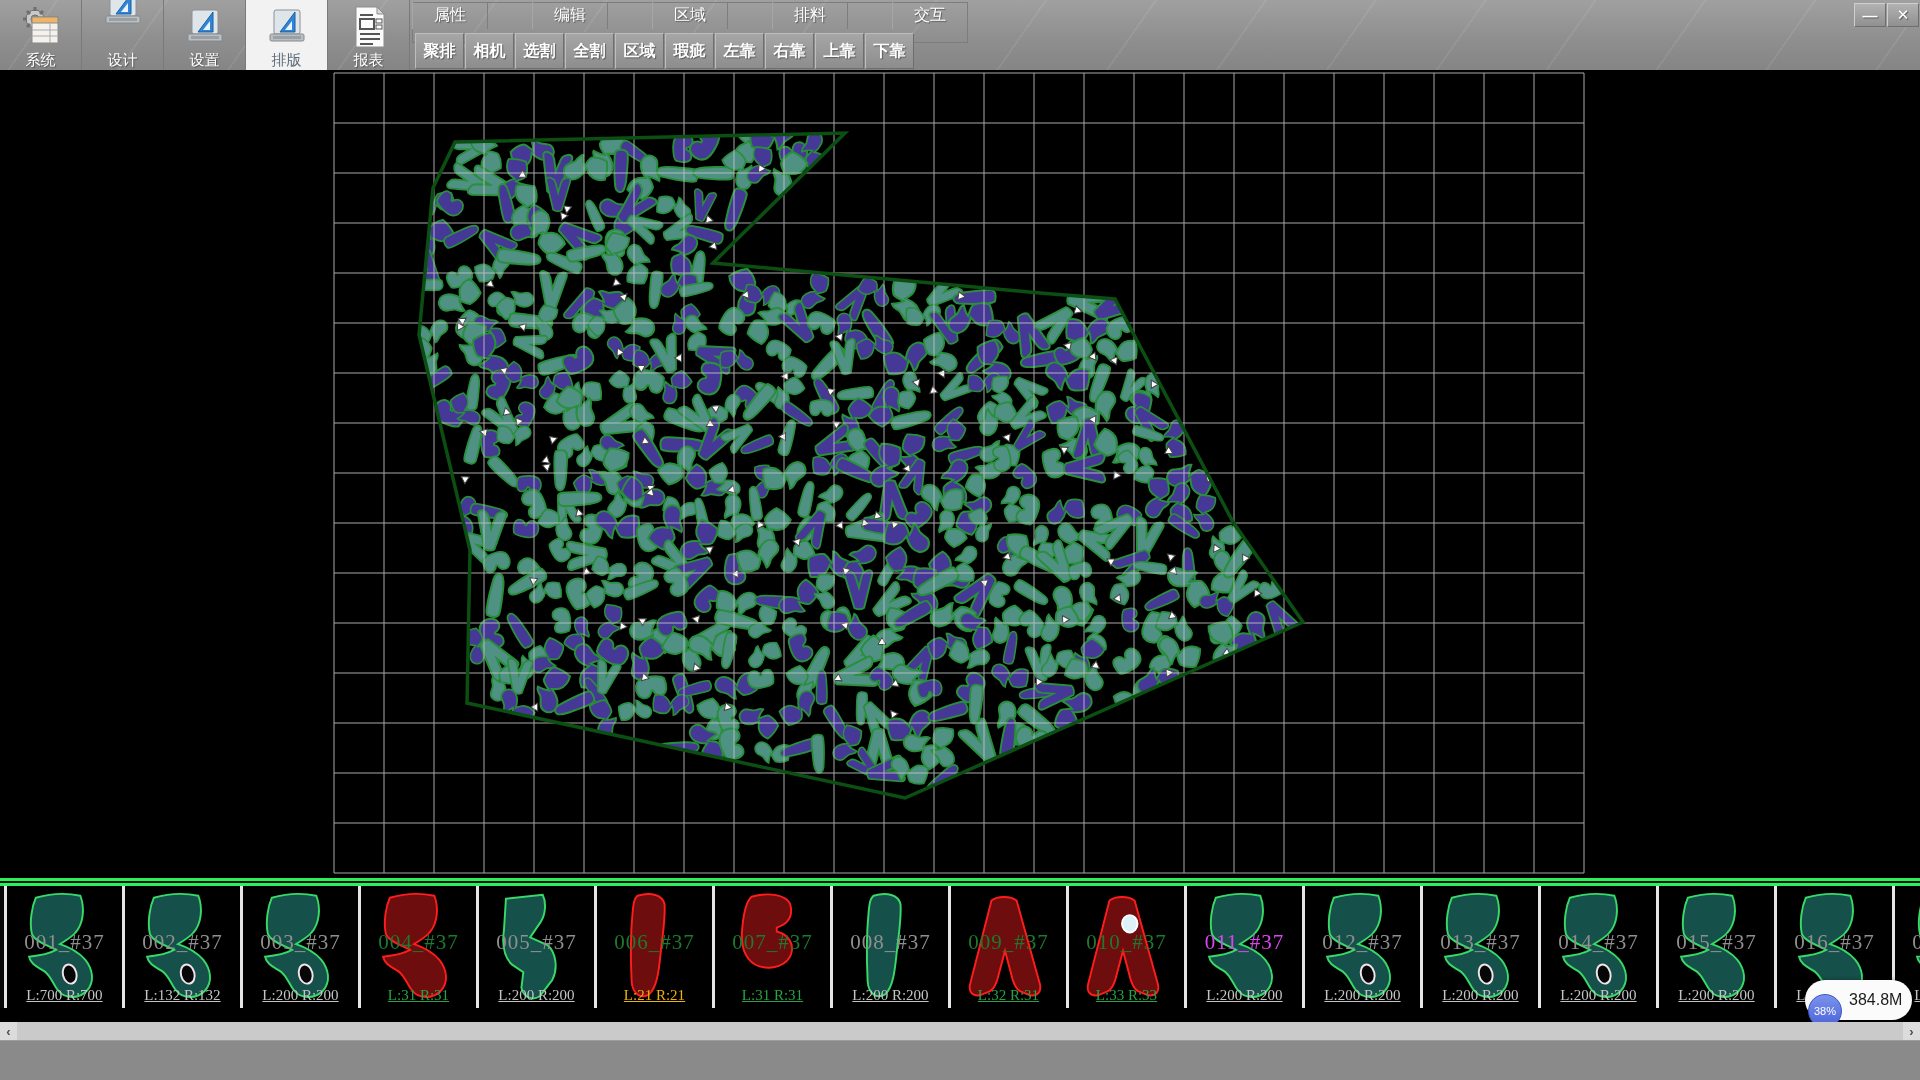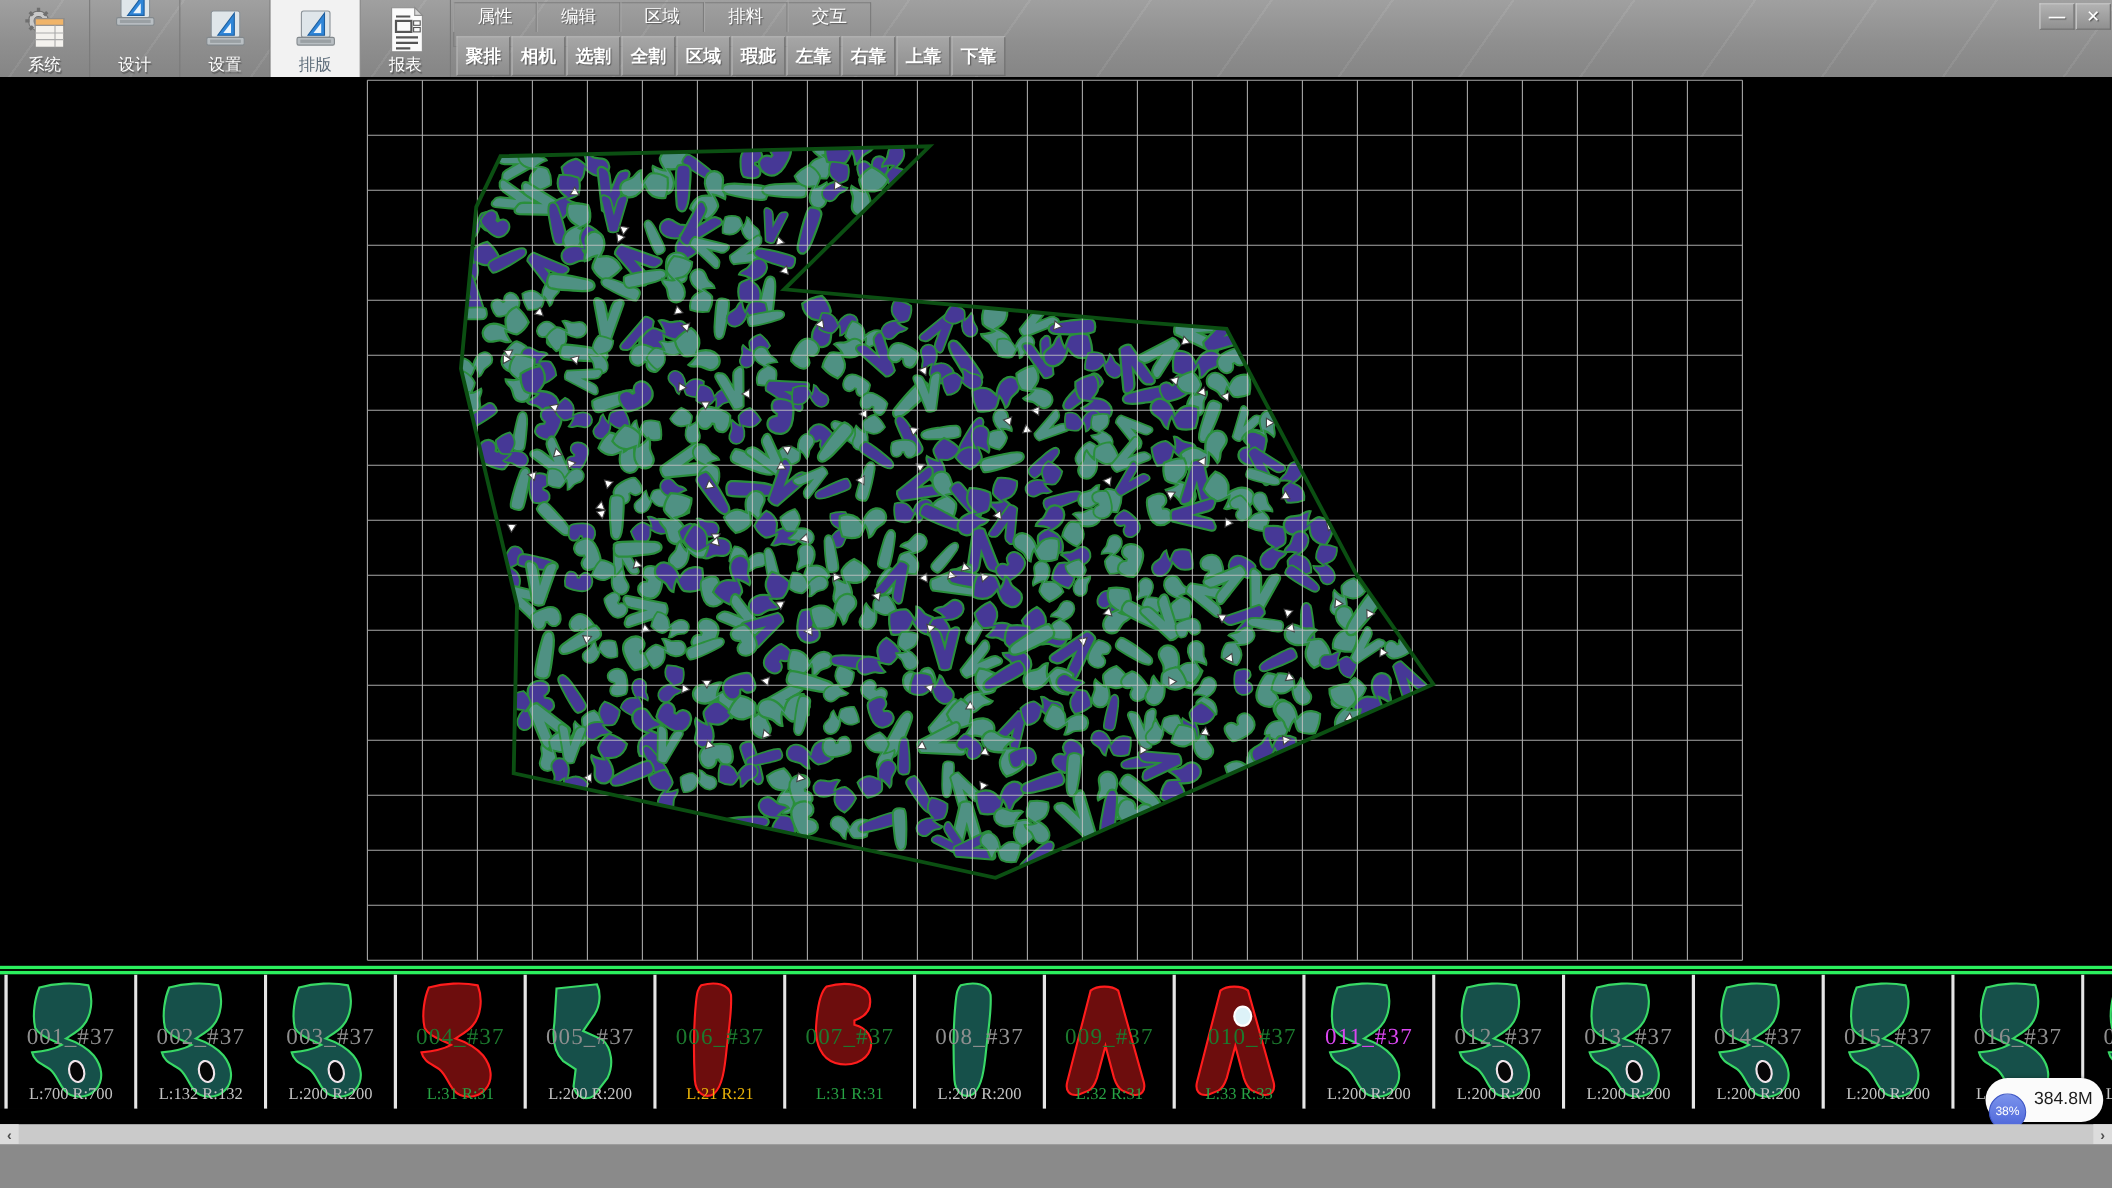"属性" #menubar { gap: none -> 44px }
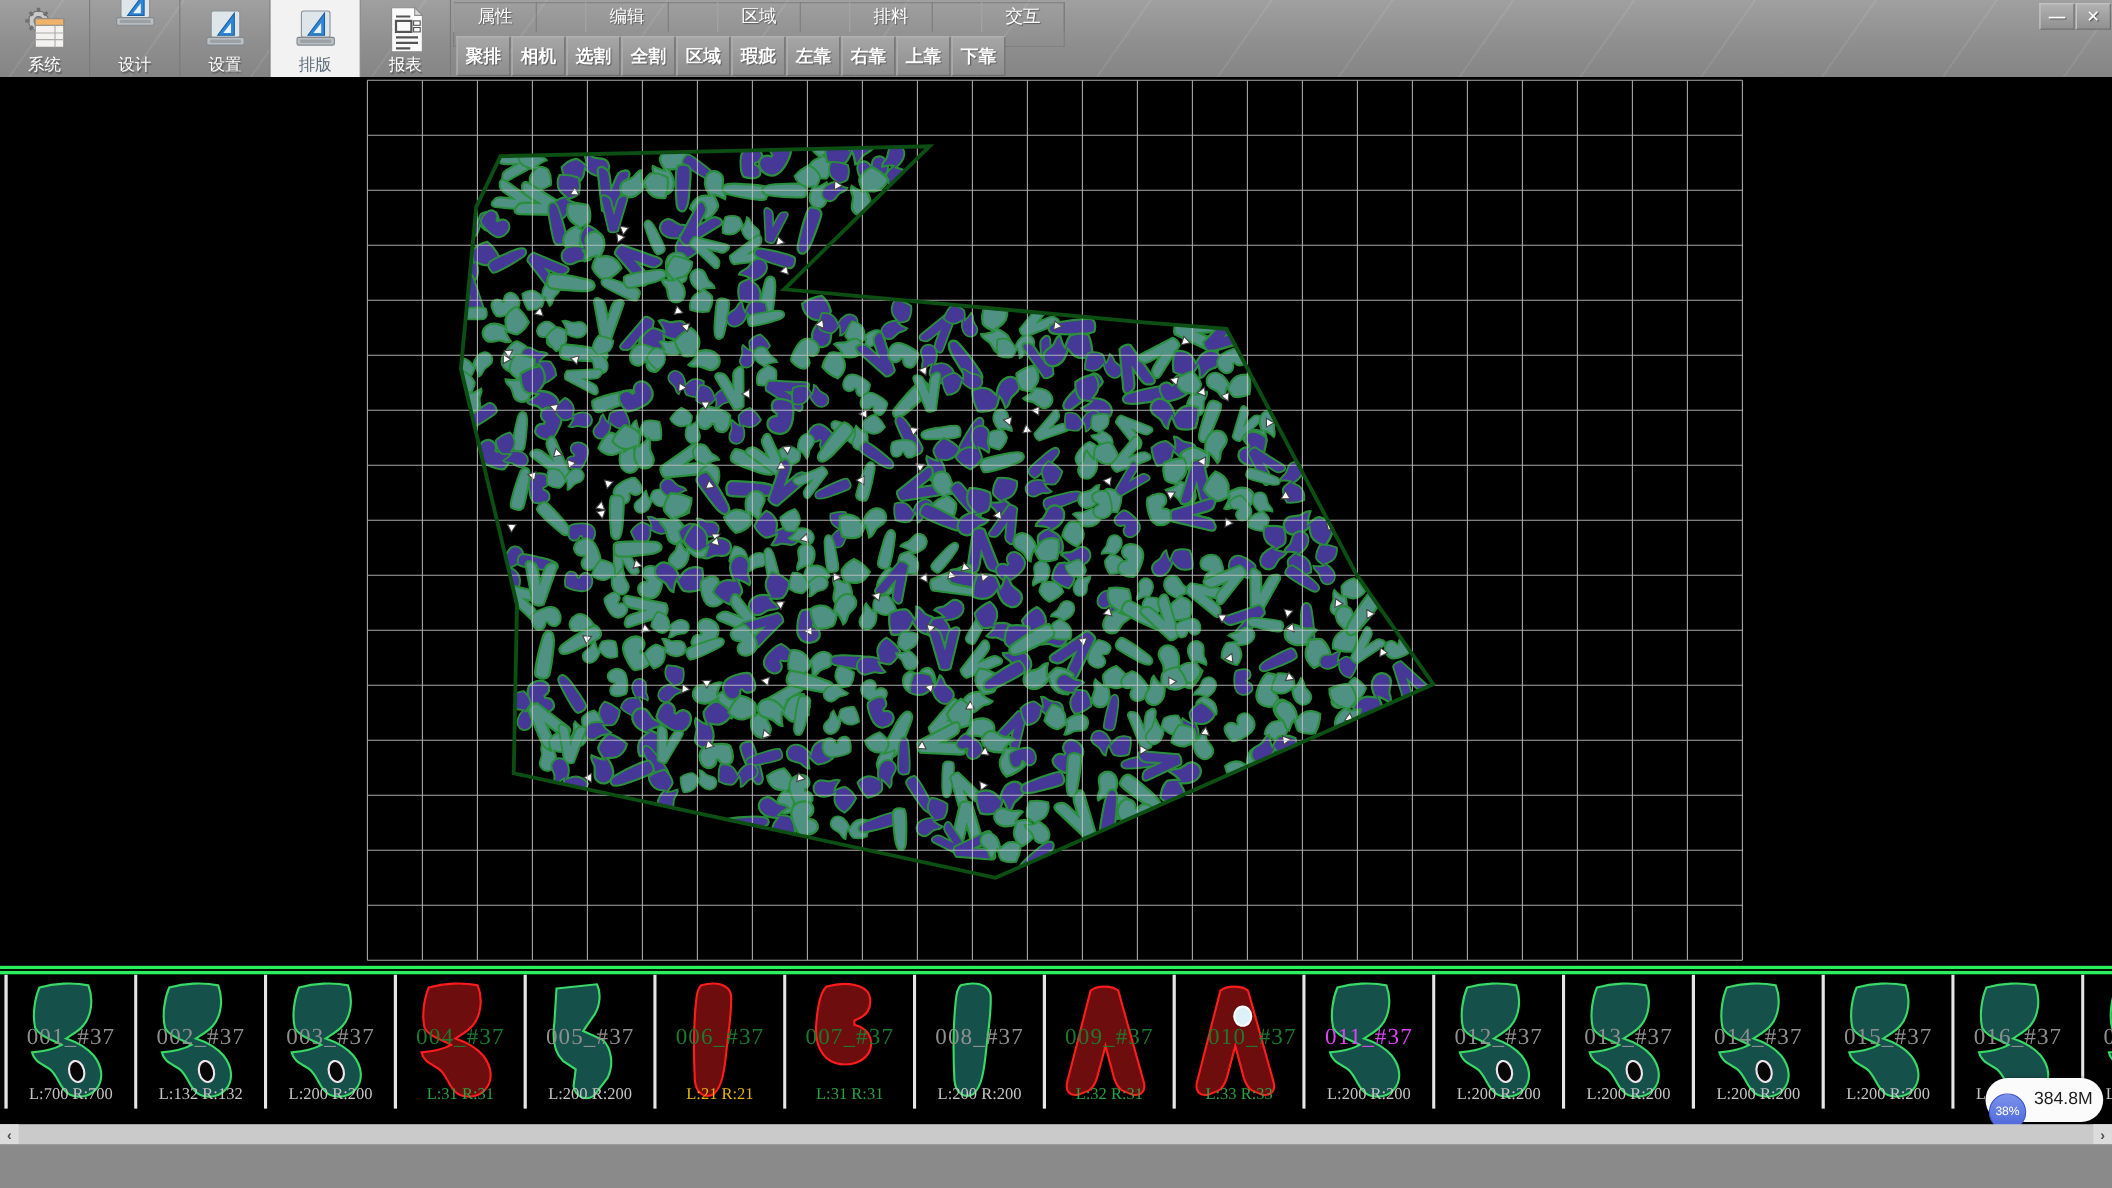"010_#37" div.cid { margin-left: 12px -> none }
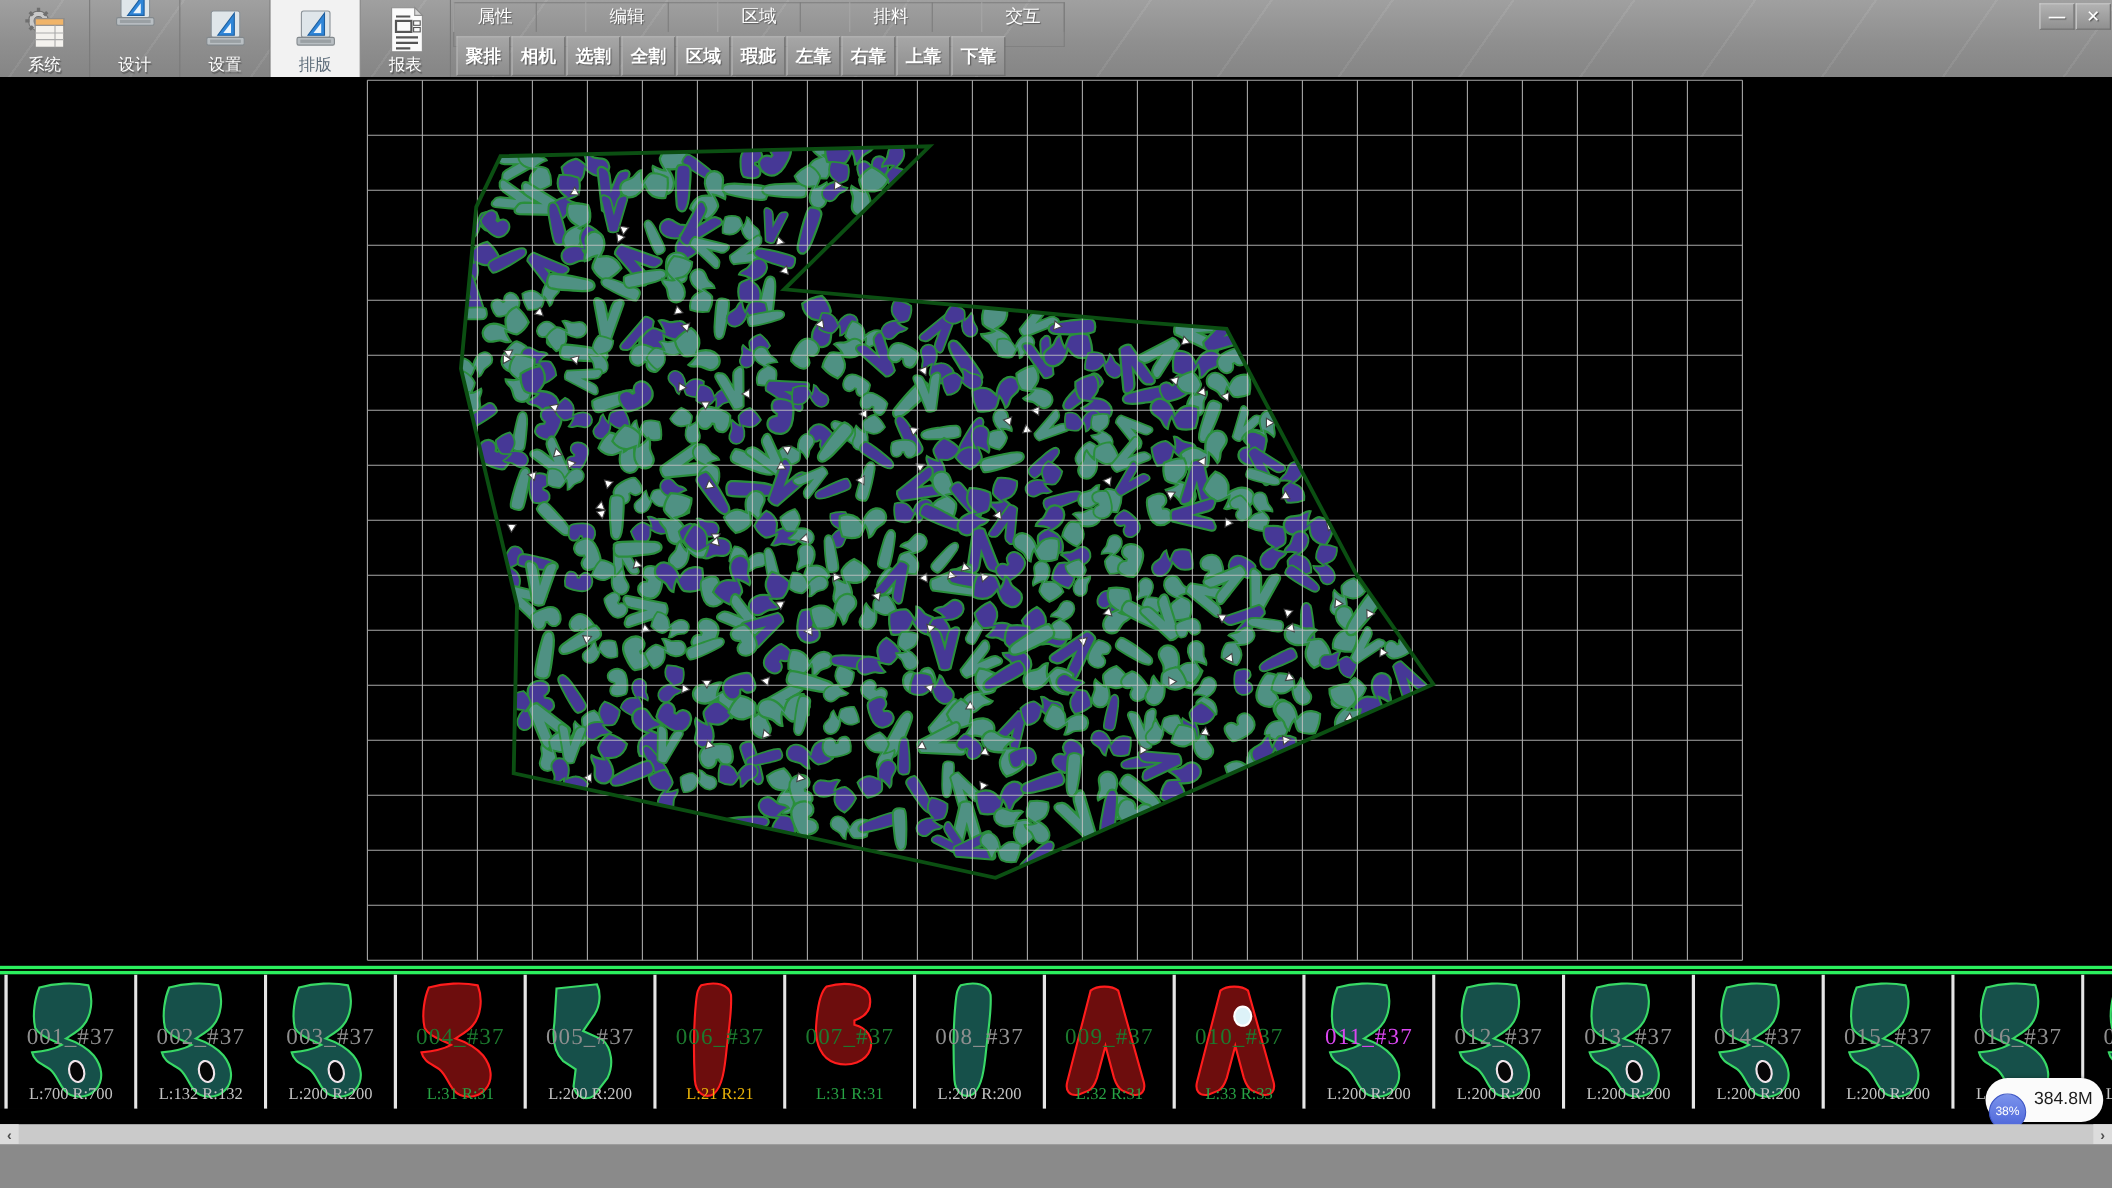"L:700 R:700" .cell .clr { text-decoration: none -> underline }
